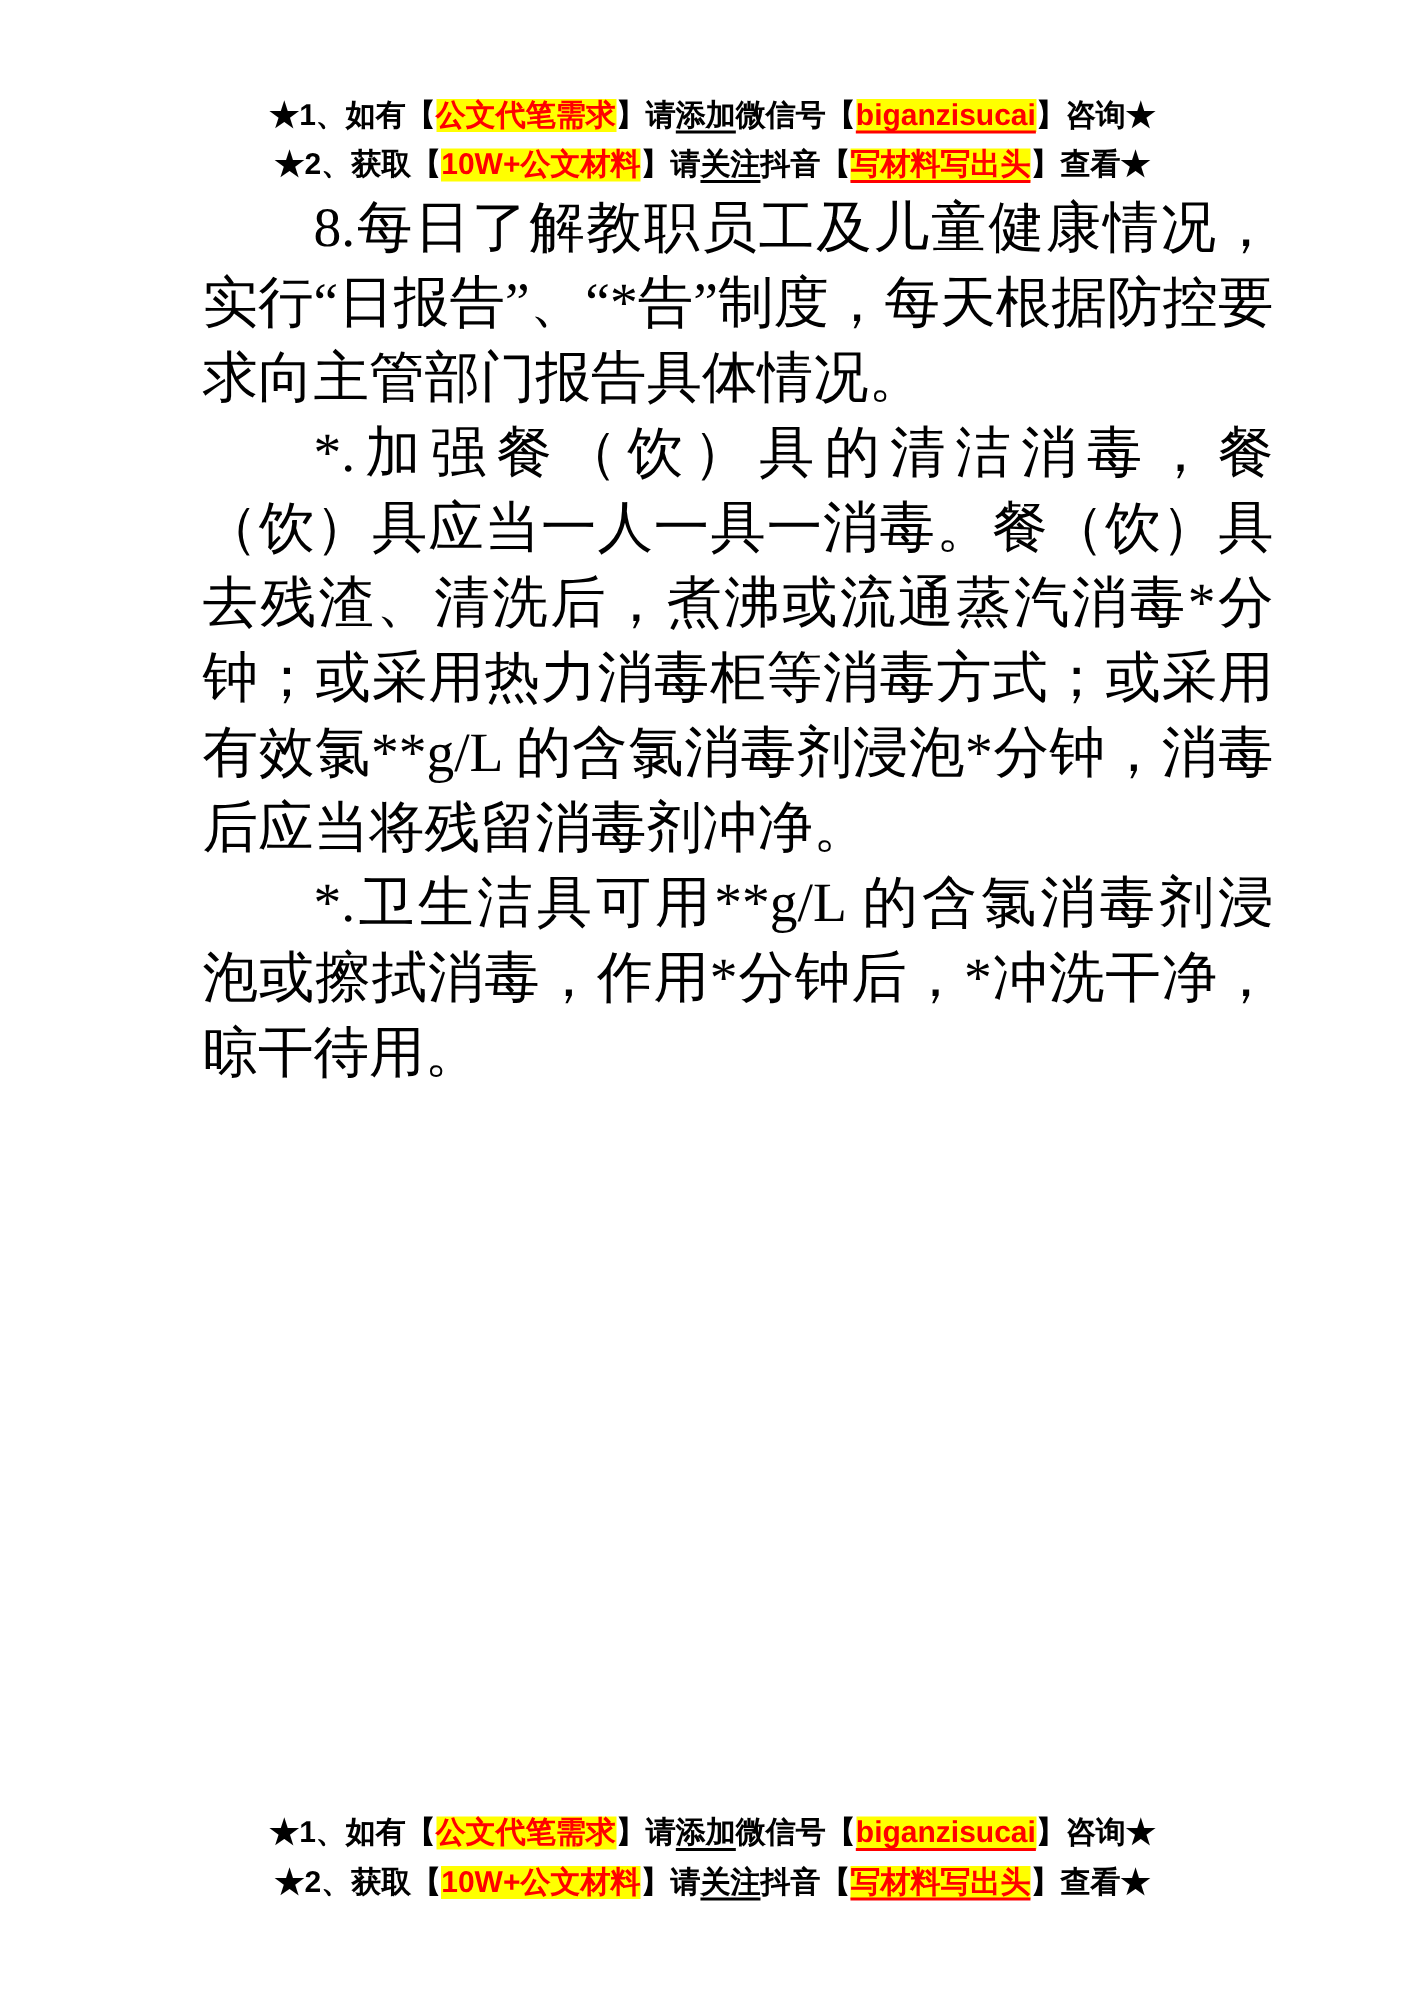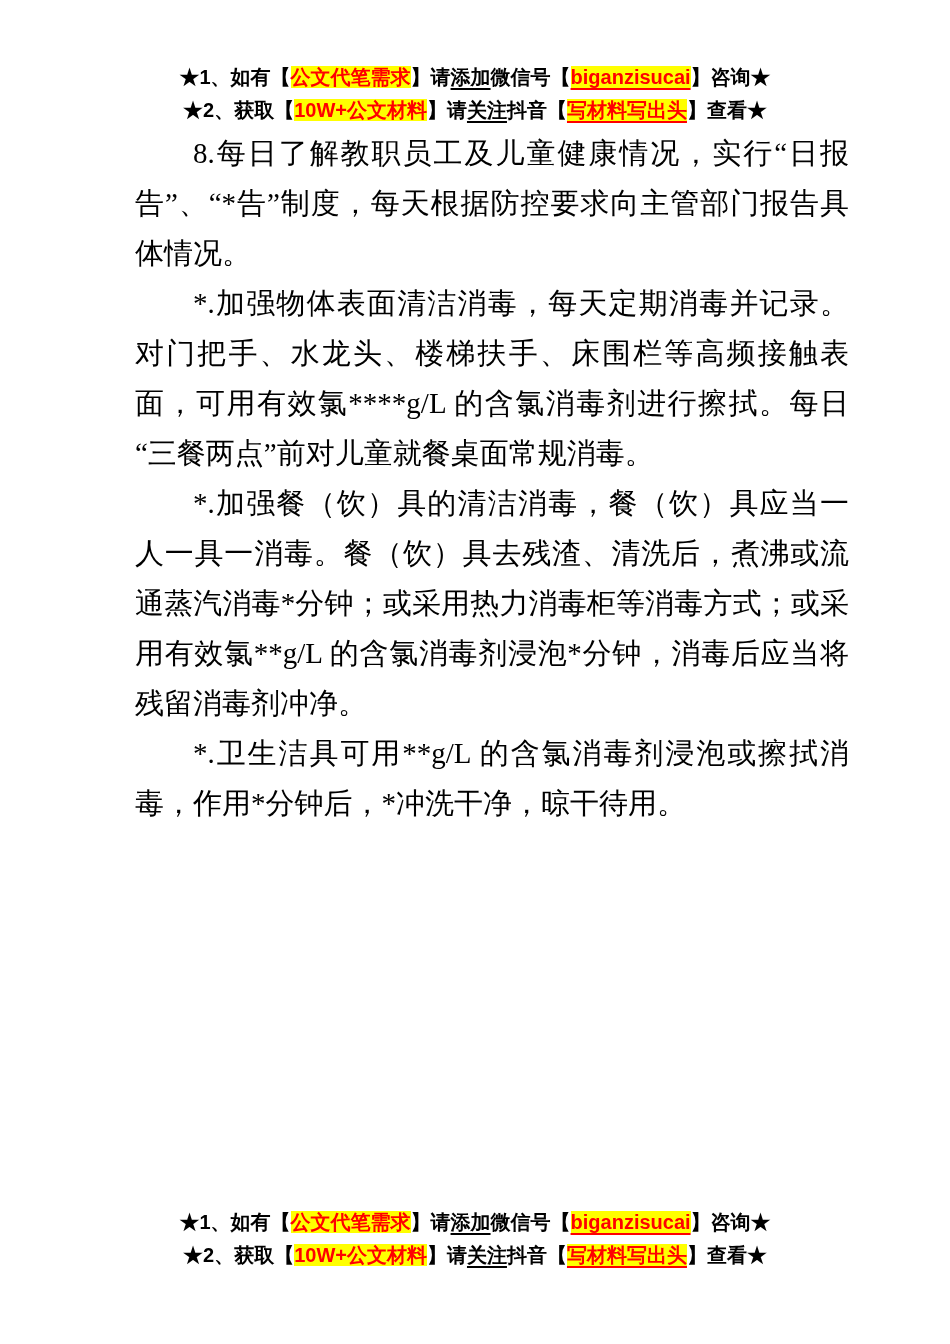"8.每日了解教职员工及儿童健康情况，实行“日报告”、“*告”制度，每天根据防控要" .para { font-size: 29px -> 37px }
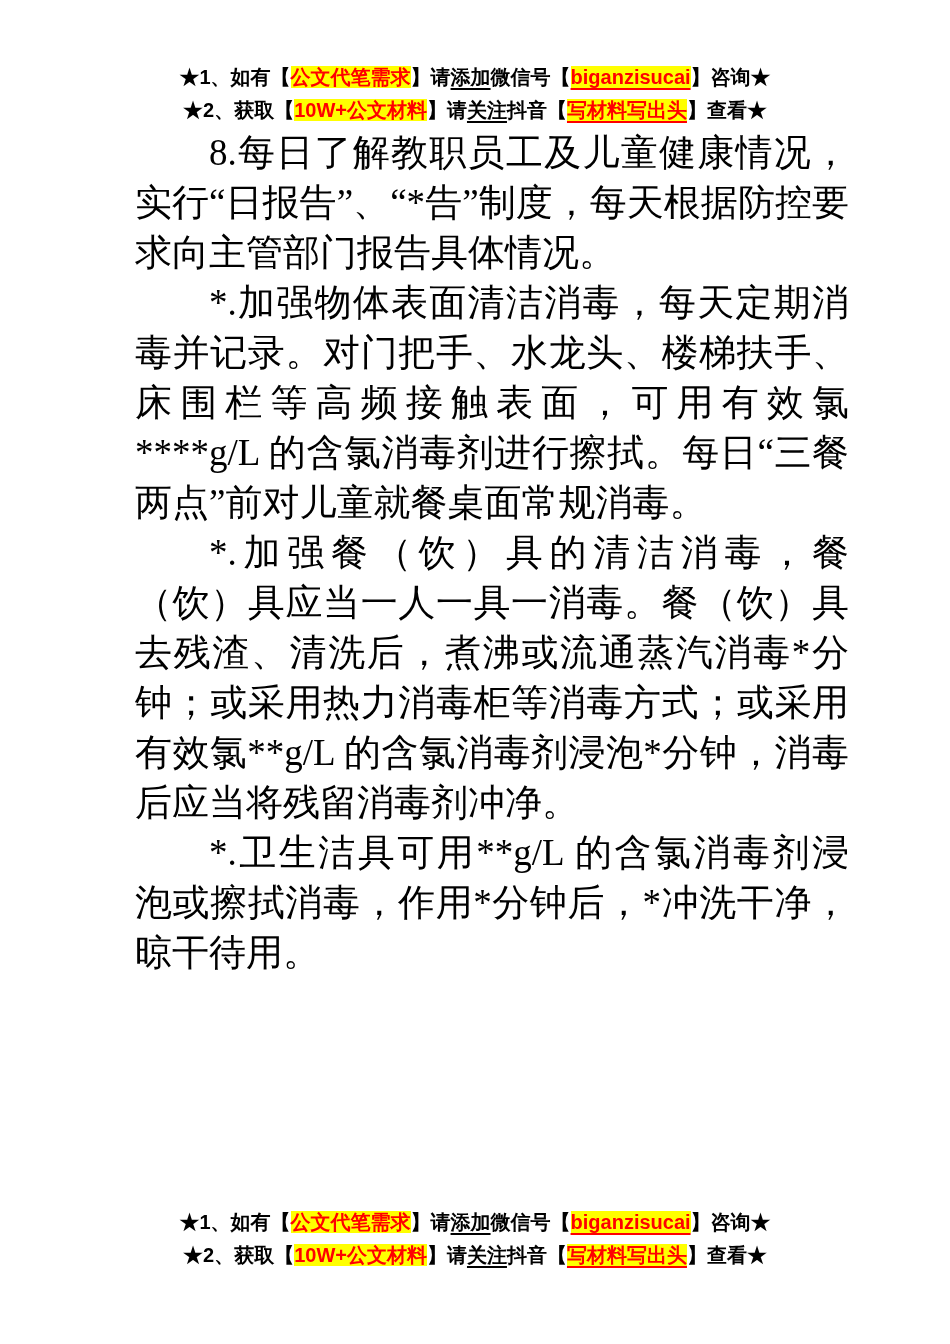"*.加强物体表面清洁消毒，每天定期消毒并记录。对门把手、水龙头、楼梯扶手、床围栏" p.para { html: <p>*.加强物体表面清洁消毒，每天定期消毒并记录。对门把手、水龙头、楼梯扶手、床围栏等高频接触表面，可用有效氯****g/L 的含氯消毒剂进行擦拭。每日“三餐两点”前对儿童就餐桌面常规消毒。</p> -> none }
